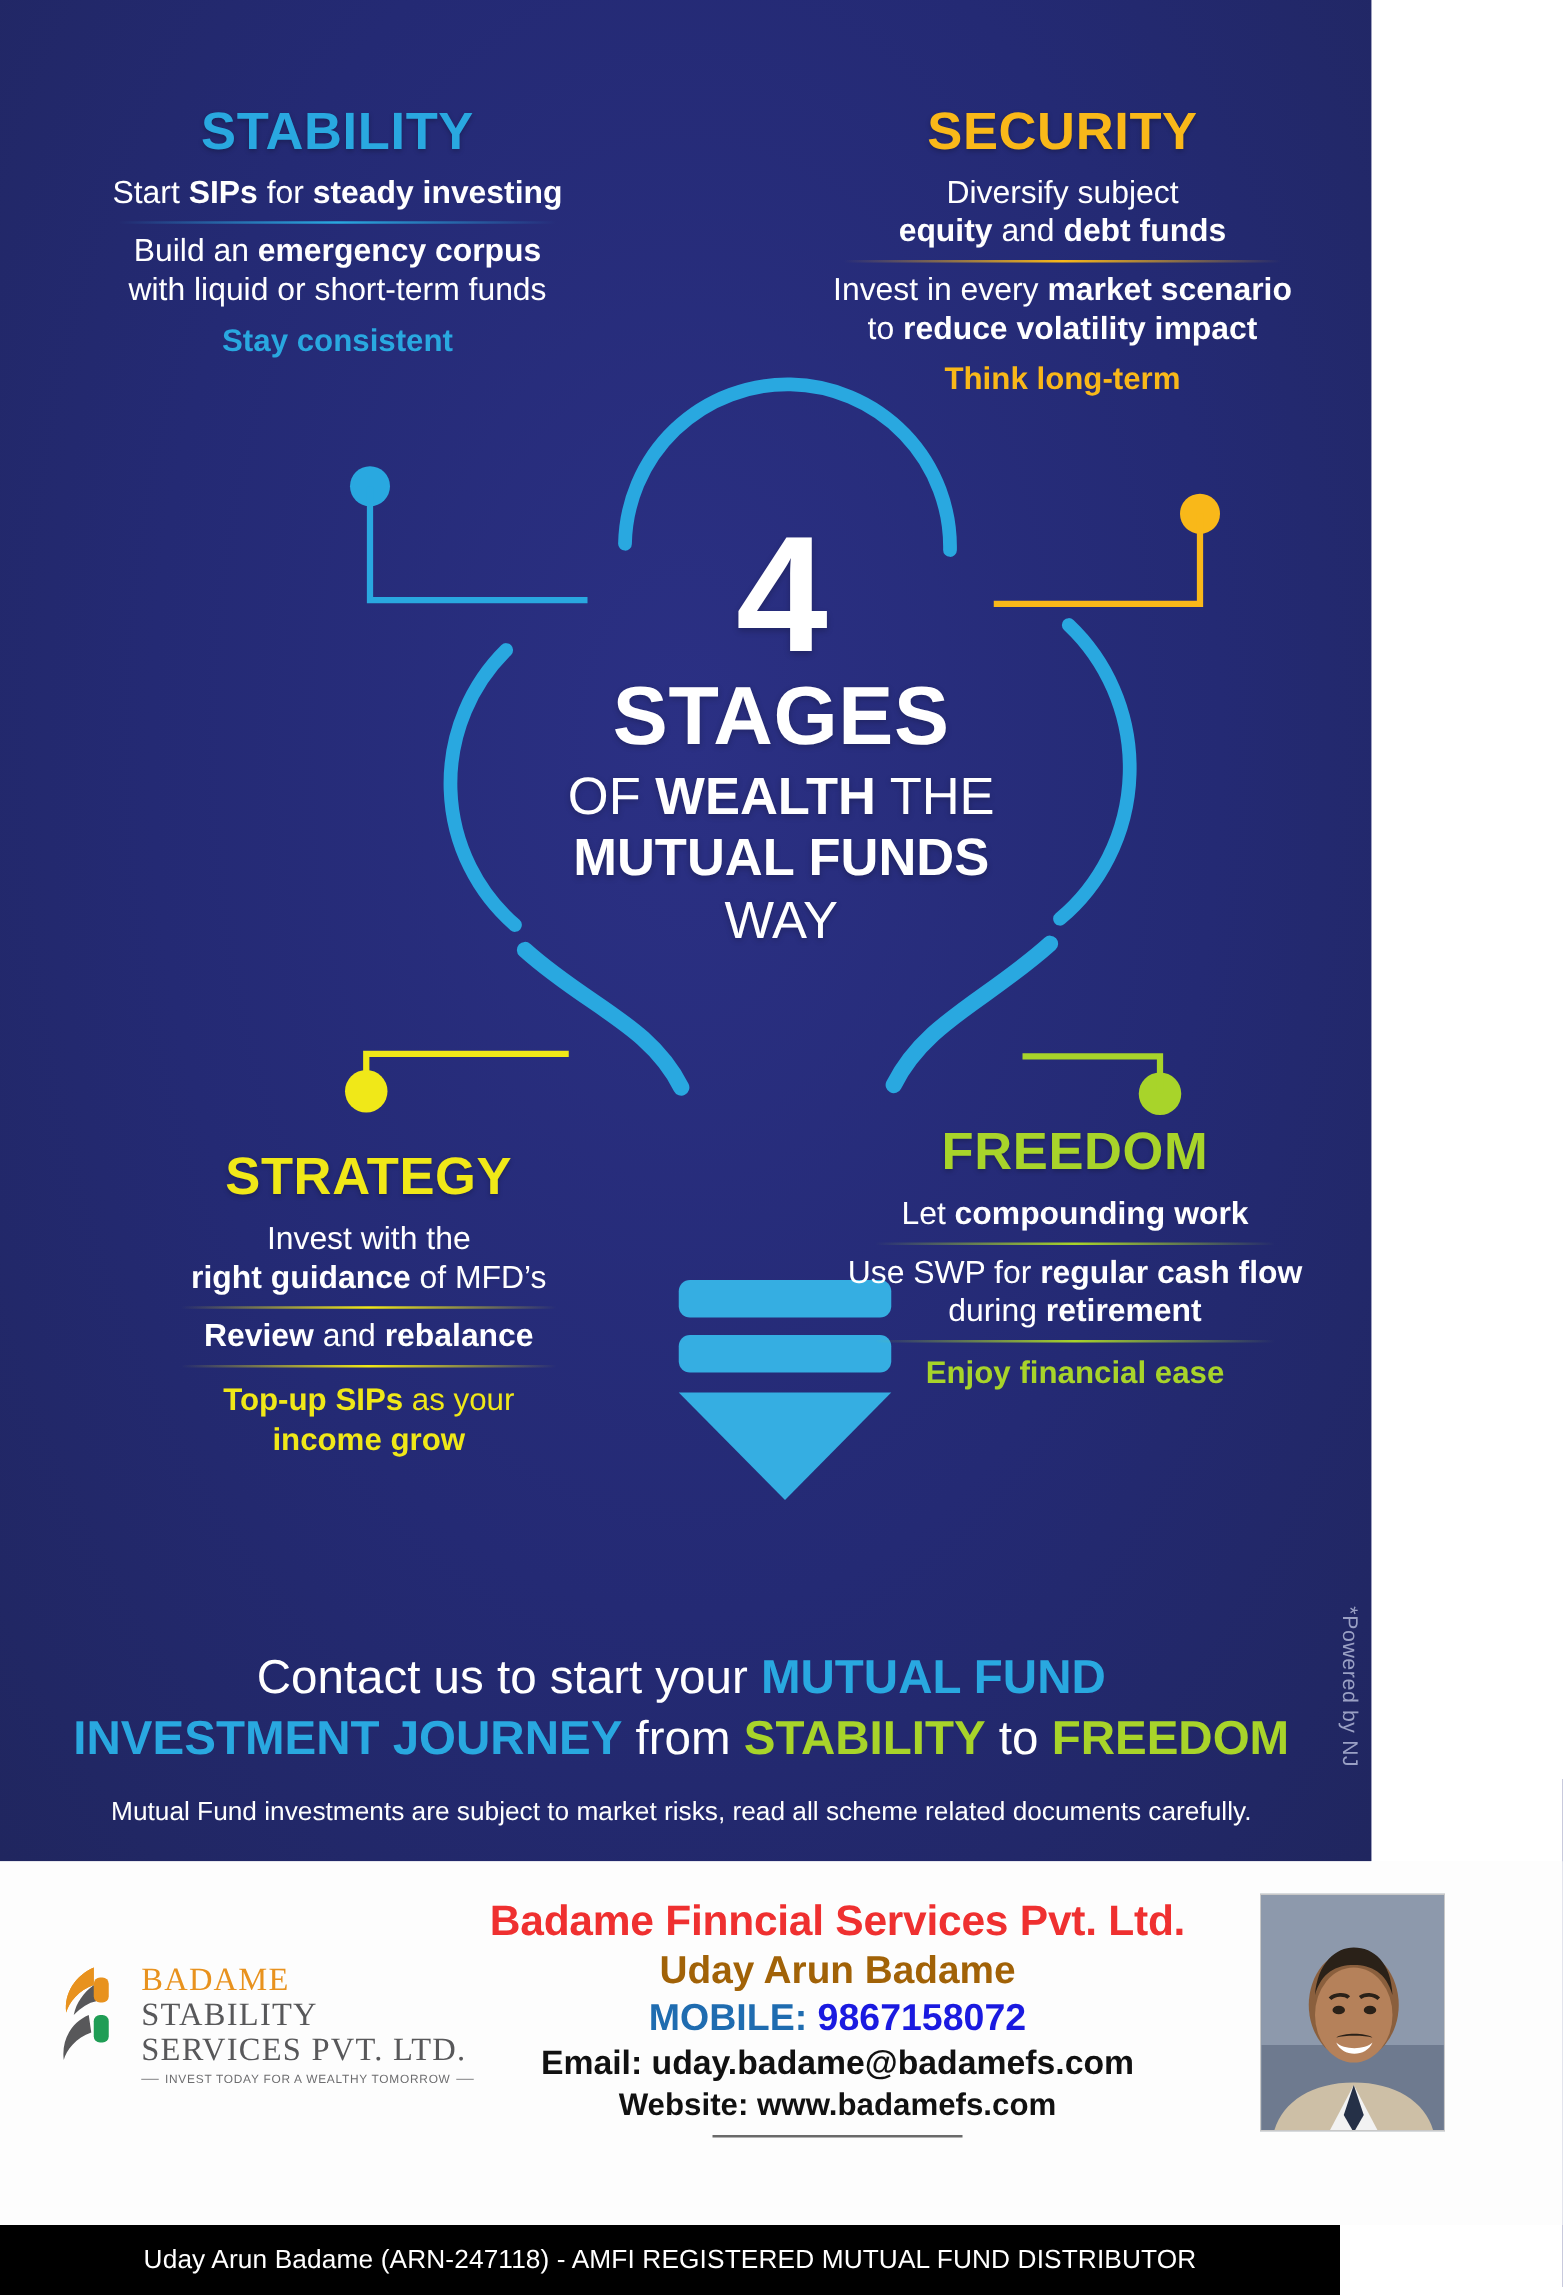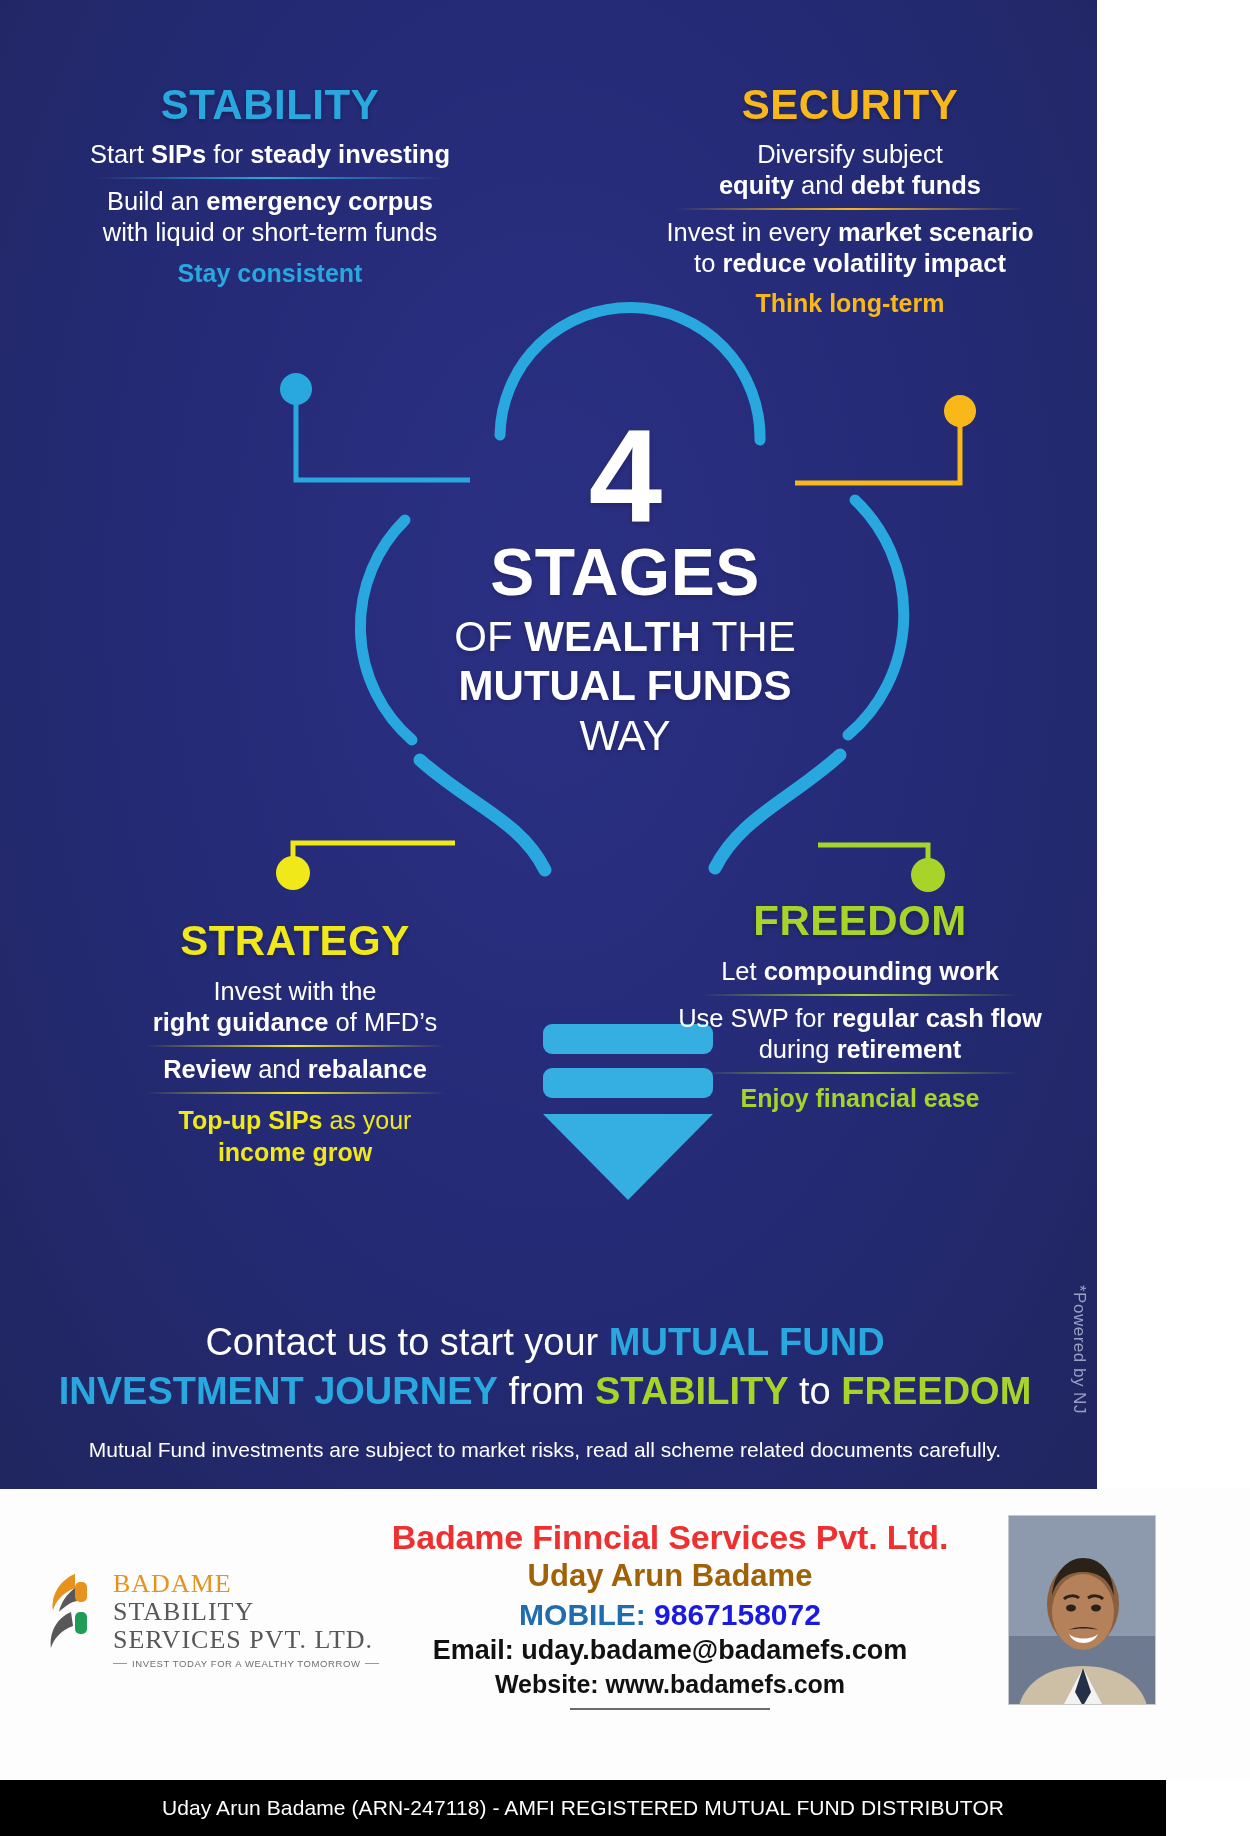"Uday Arun Badame (ARN-247118) -" .bar-black { width: 1166px -> 1072px }
